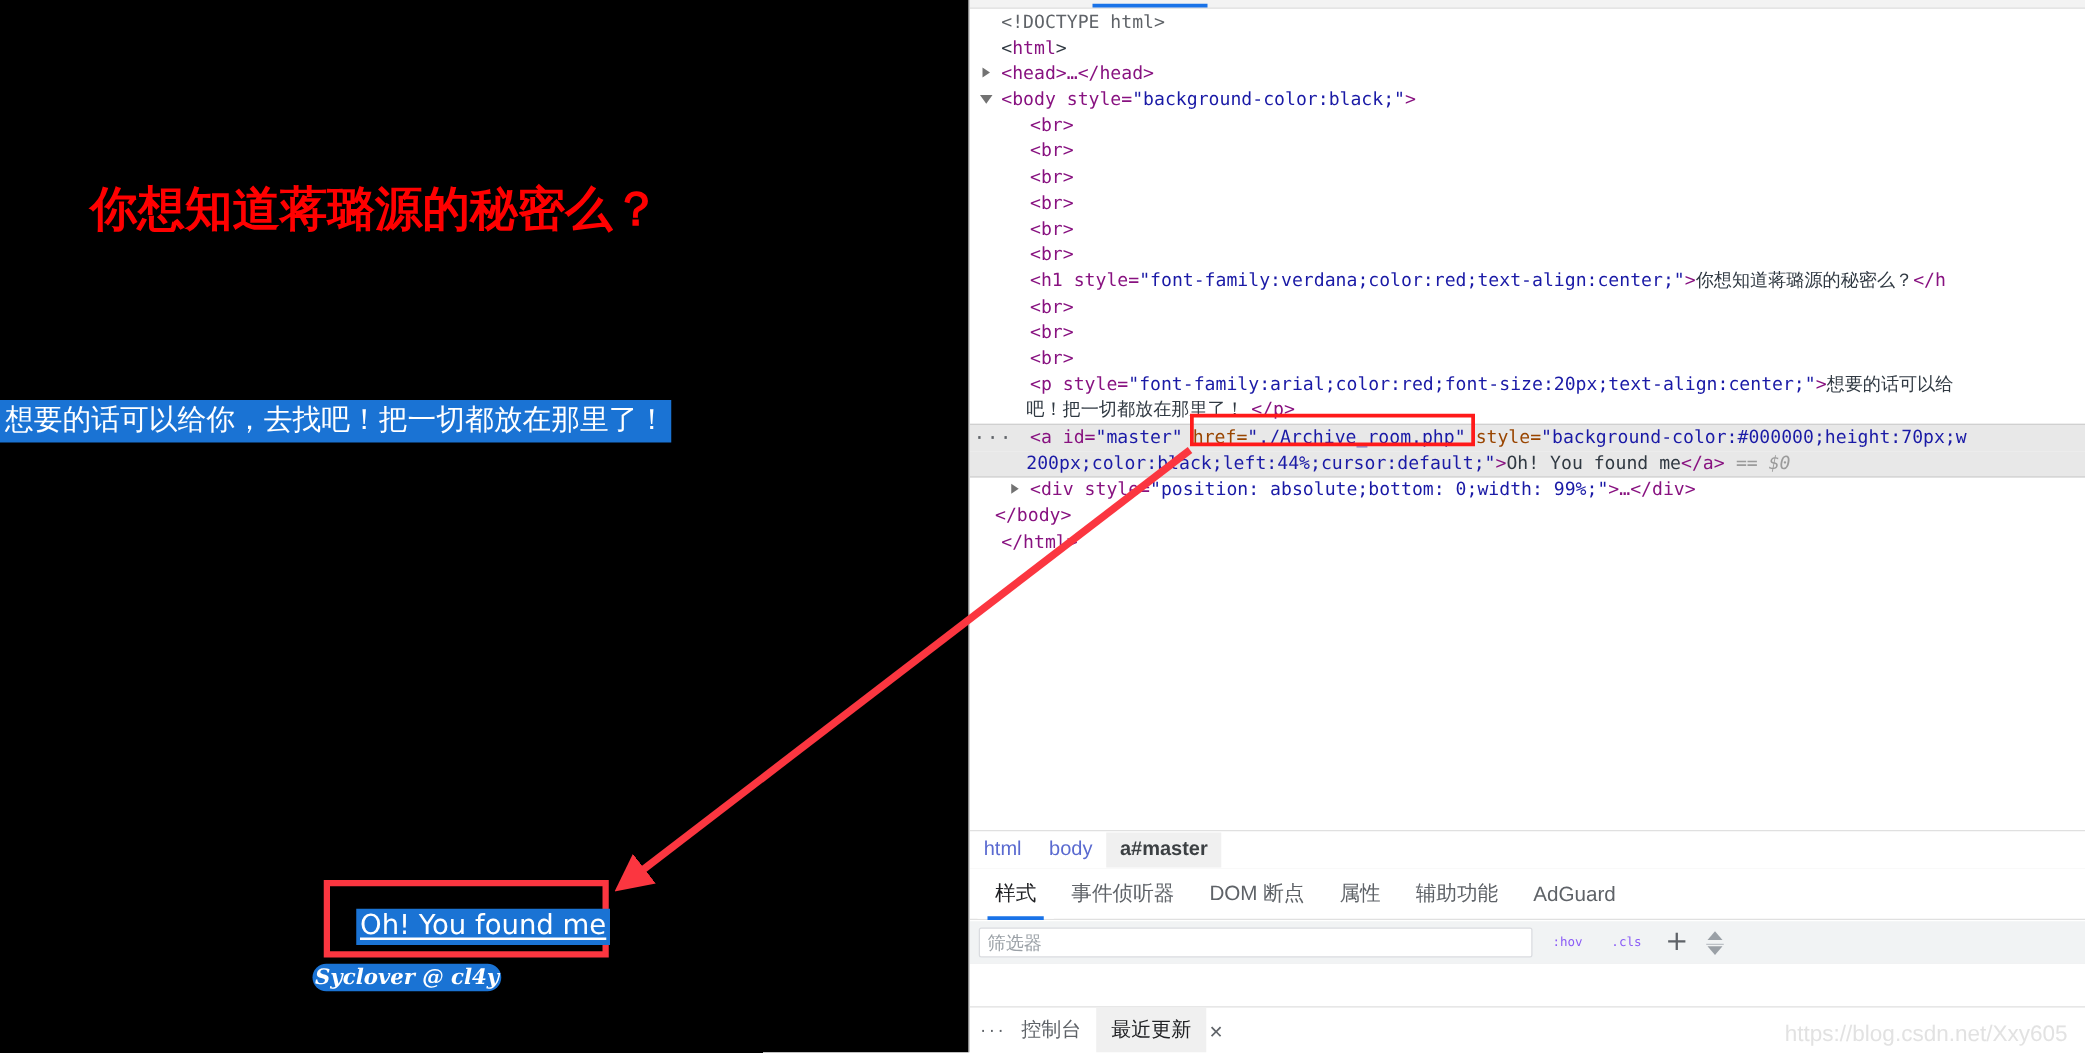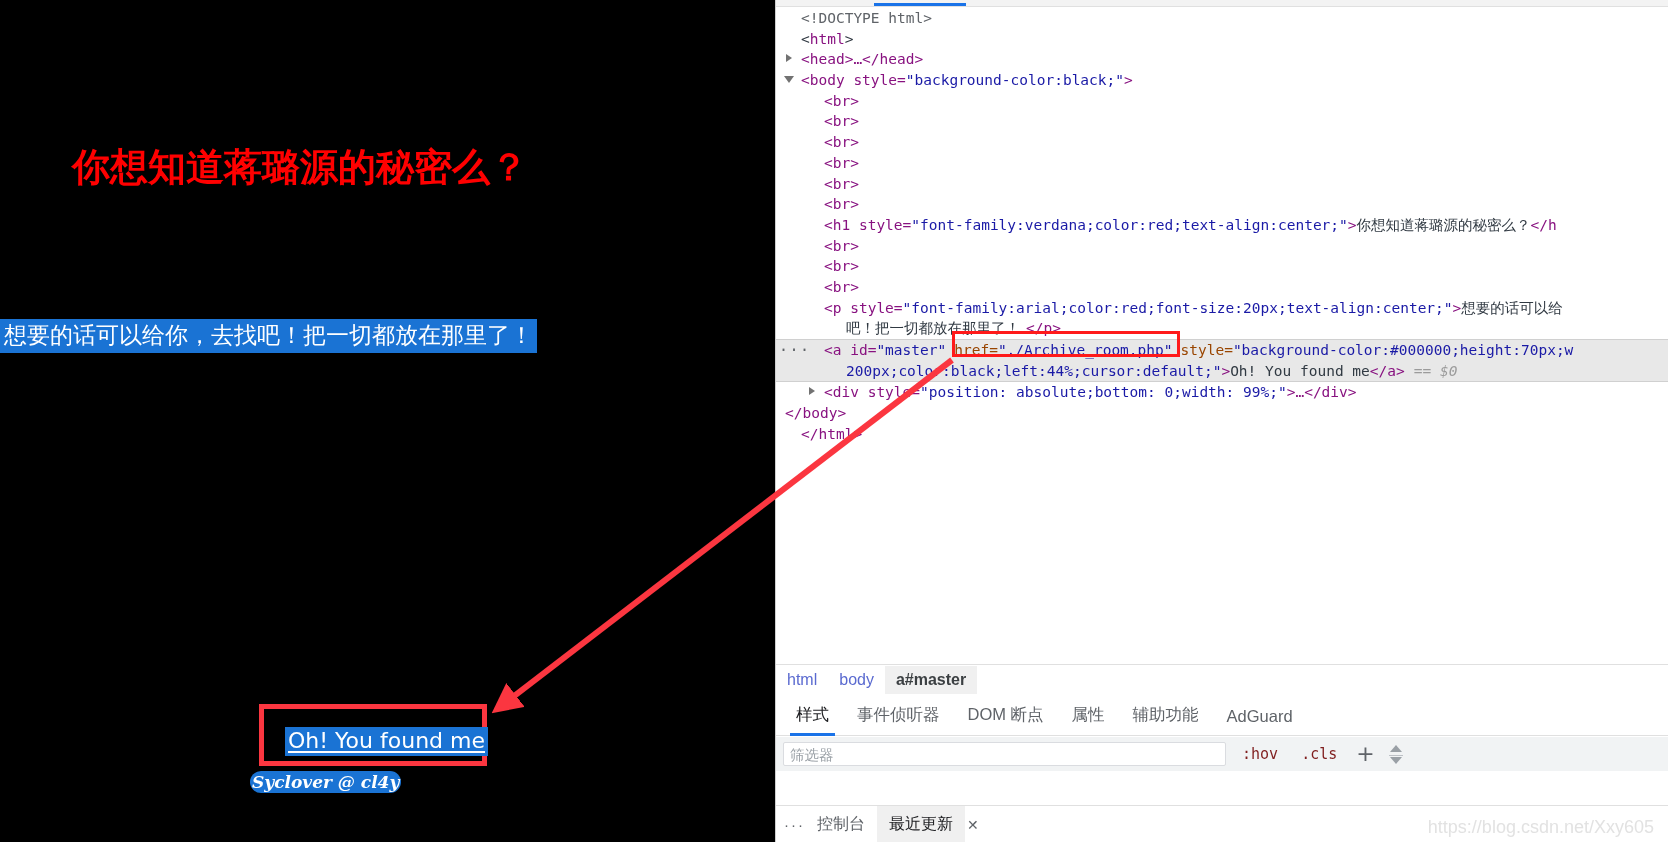"吧！把一切都放在那里了！ </p>" .ind3 { padding-left: 70px -> 45px }
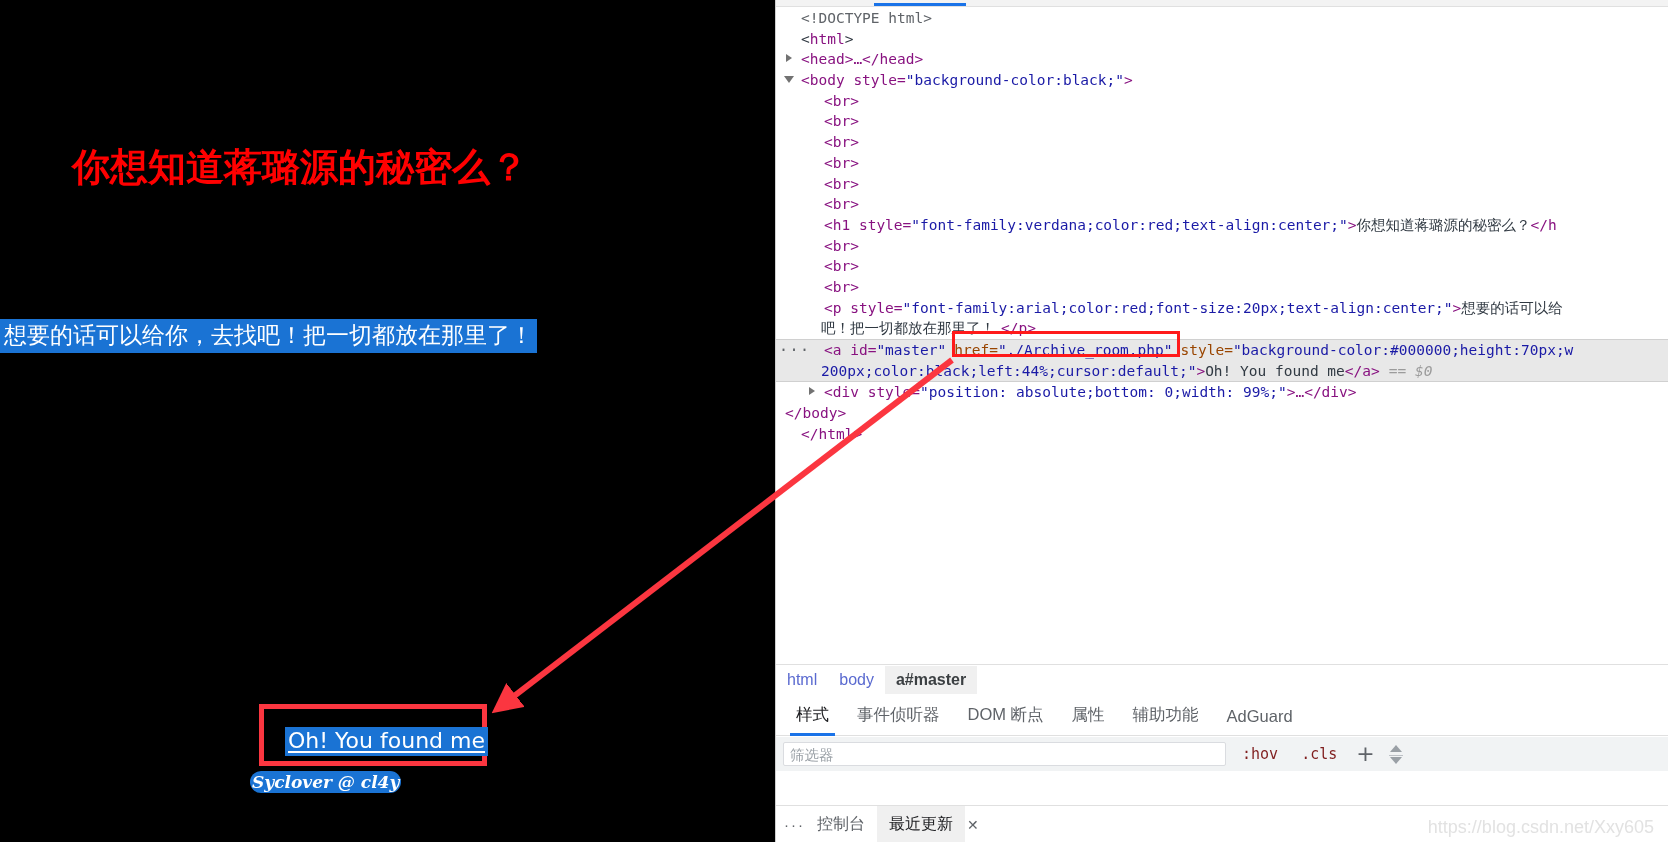"</body>" .ind1 { padding-left: 9px -> 20px }
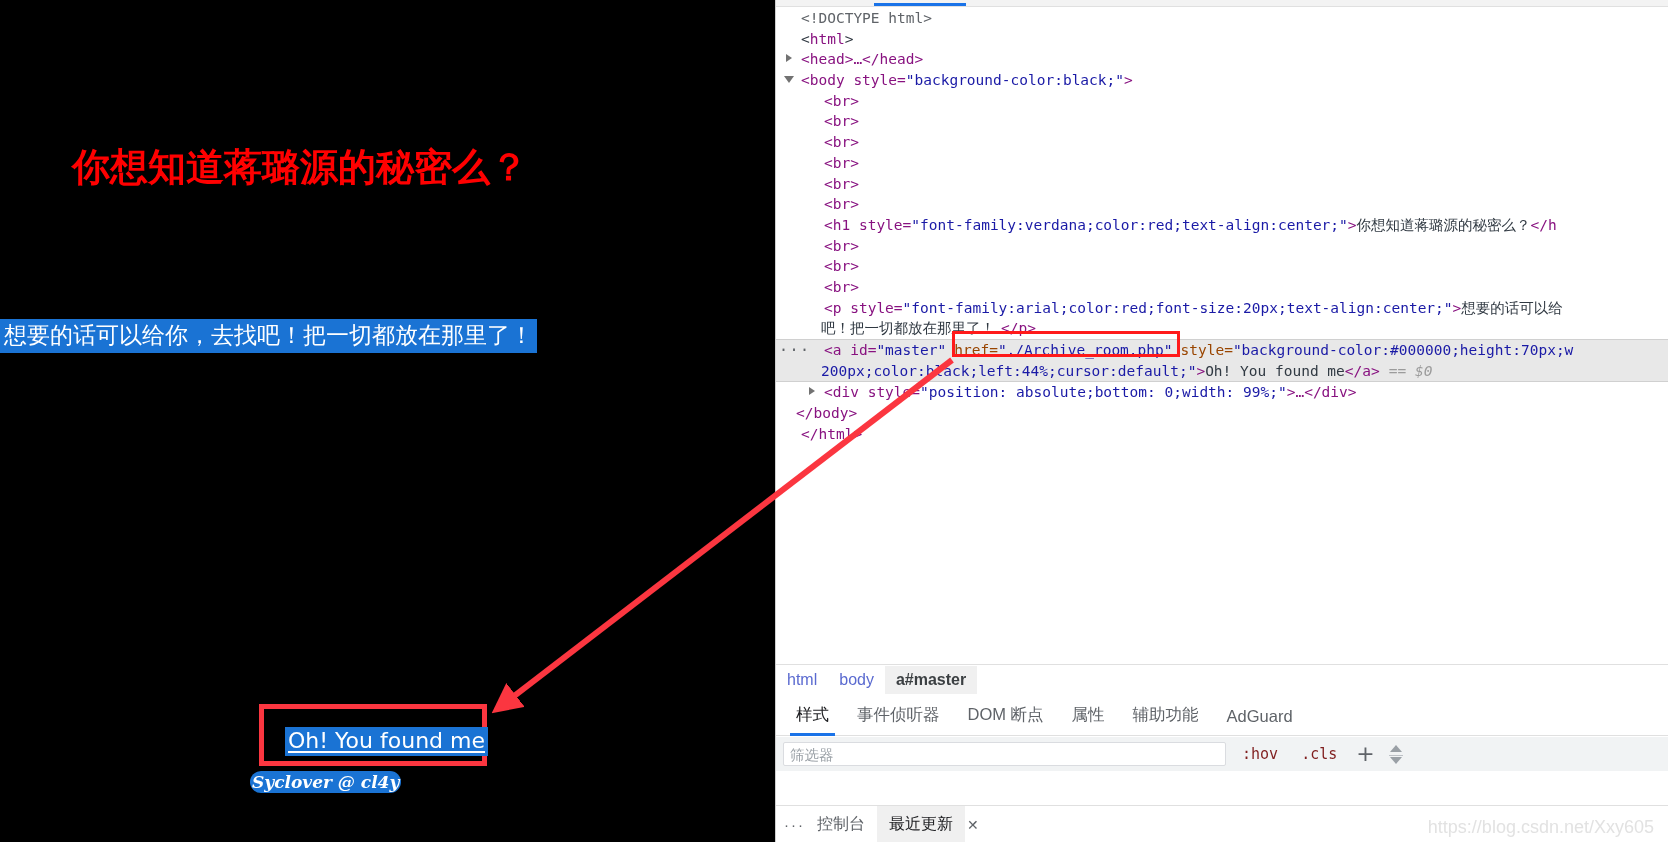":hov" .fbtn { color: #7f1d1d -> #8b5cf6; font-size: 15px -> 10px }
